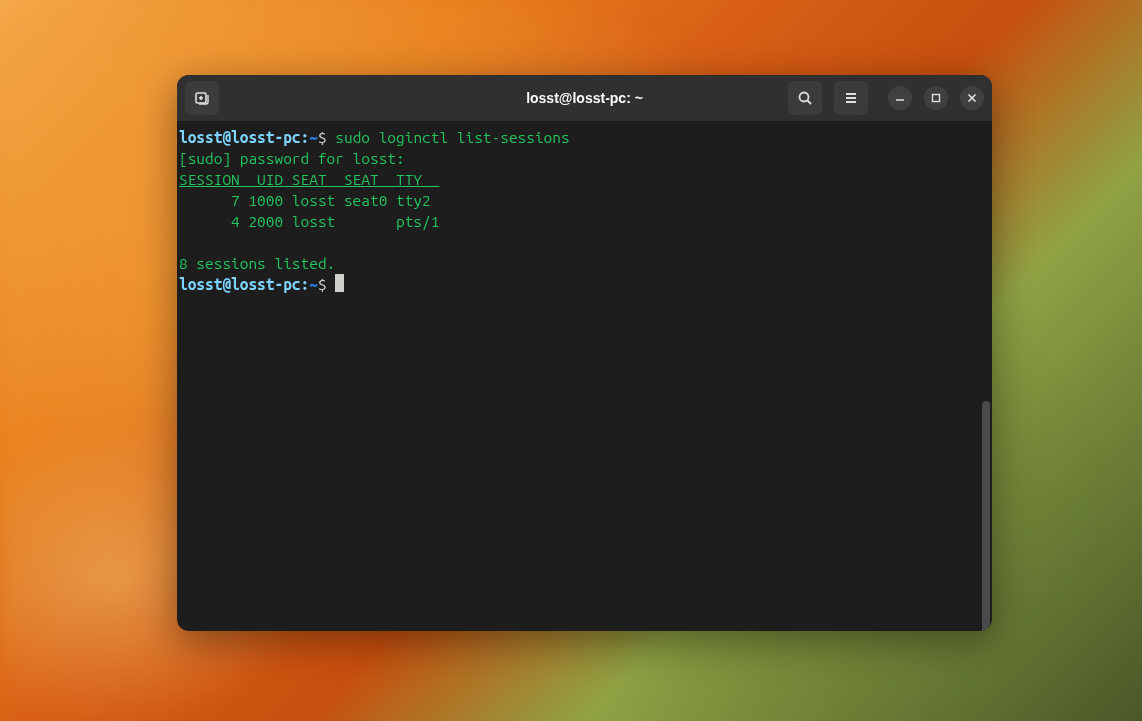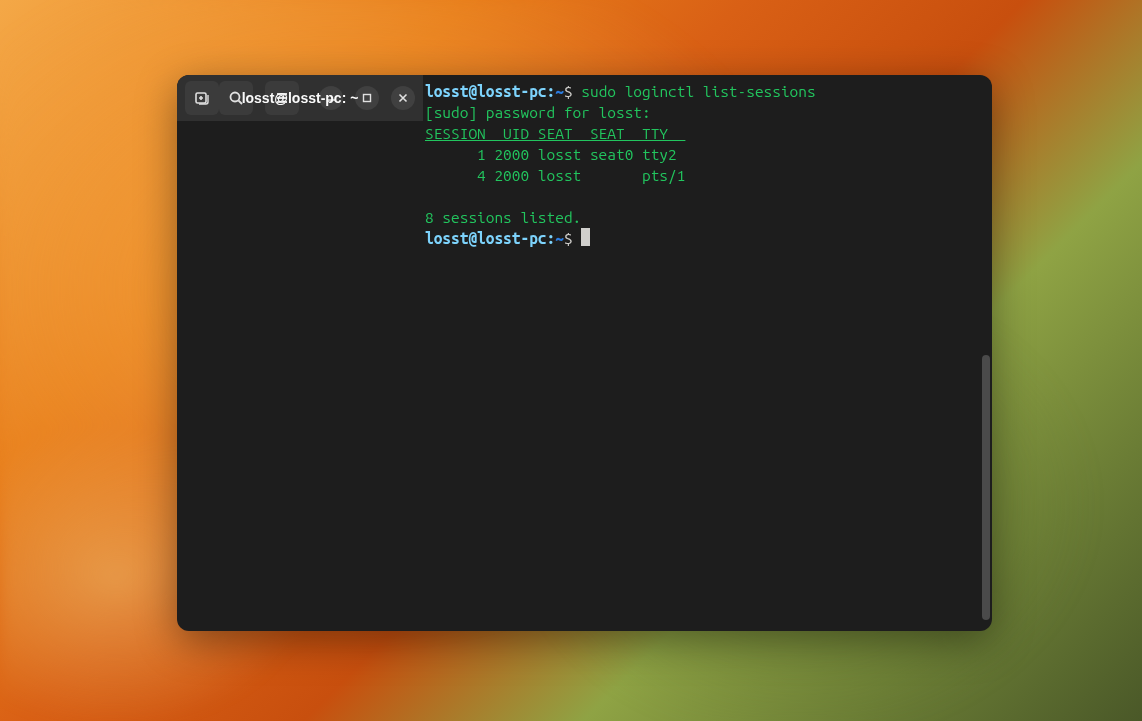"losst@losst-pc: ~" .terminal-window { flex-direction: none -> column }
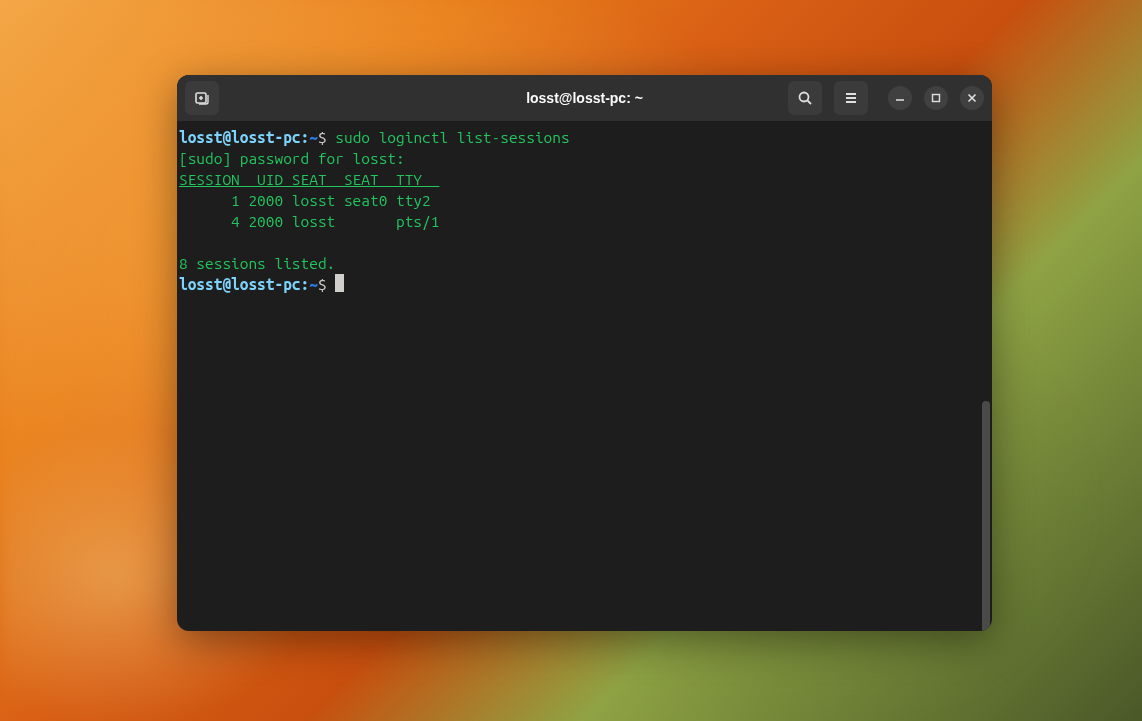"1 2000 losst seat0 tty2" span.cmd-text { text: 1 2000 -> 7 1000 }
